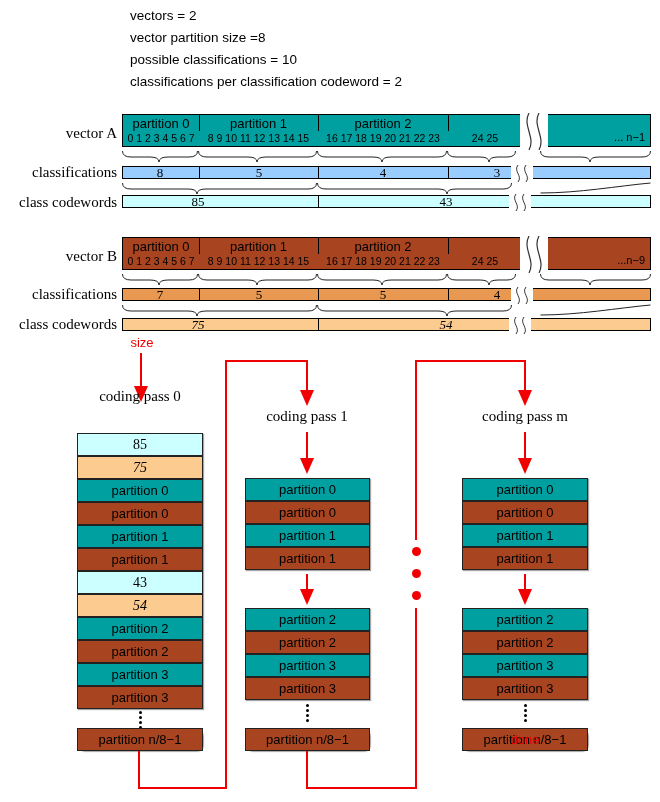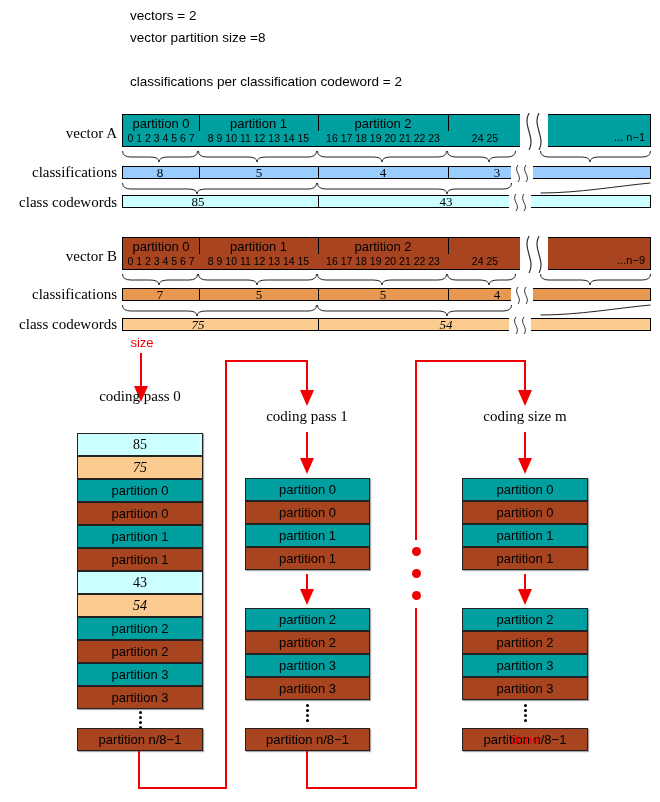"possible classifications = 10" div.cfgline { html: none -> <div>possible classifications = 10</div> }
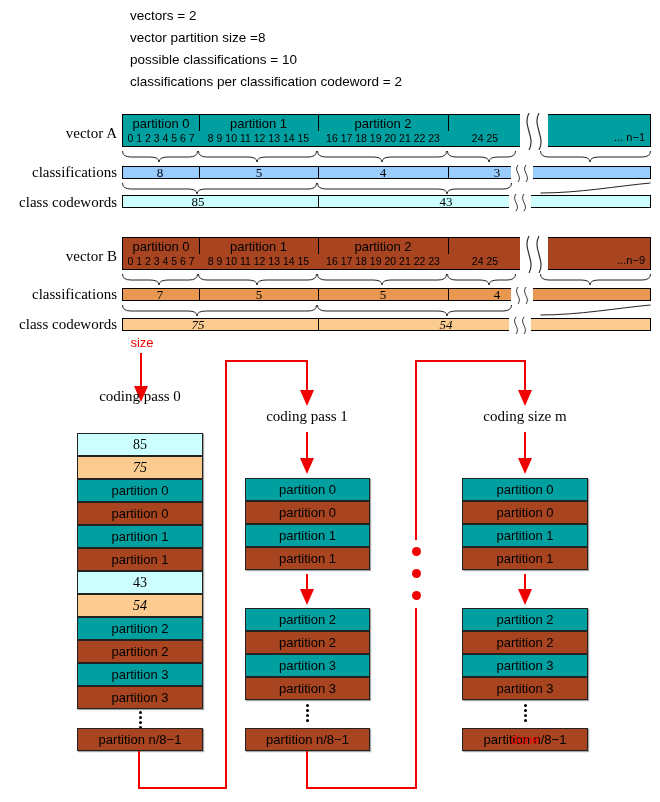"coding size m" div.plabel { text: size -> pass }
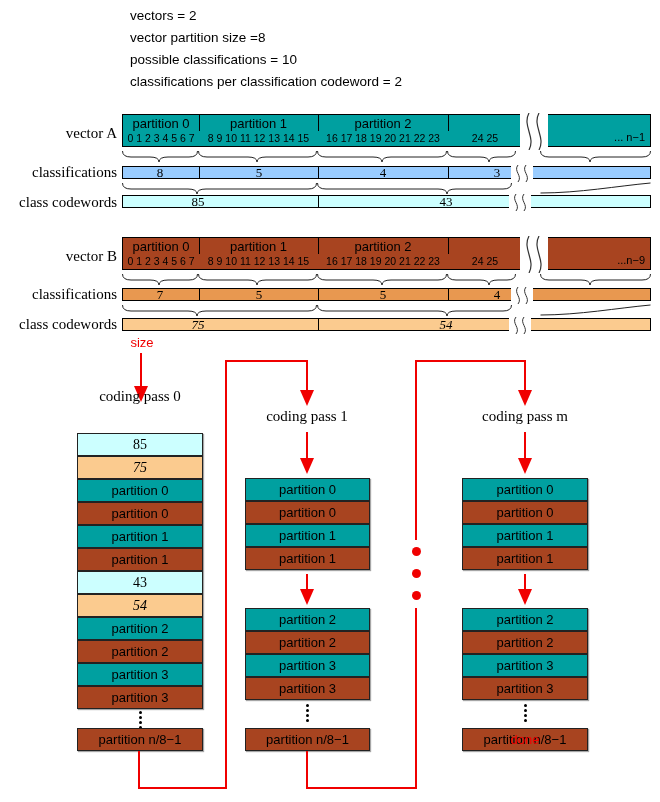"partition n/8−1" .tailcell { border-radius: none -> 7px }
